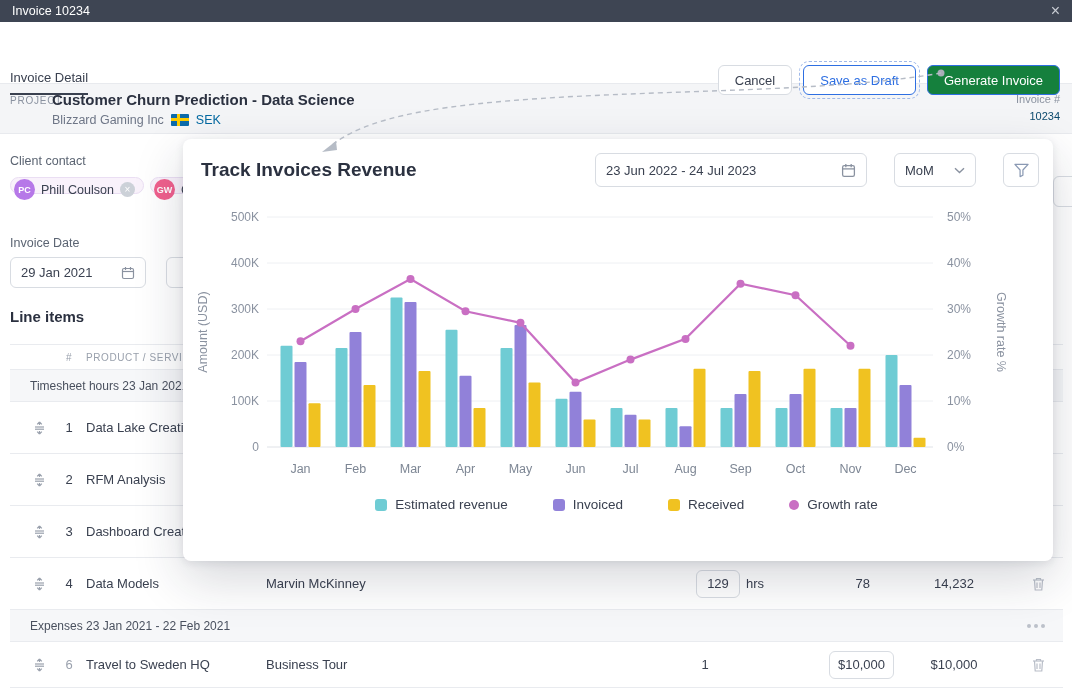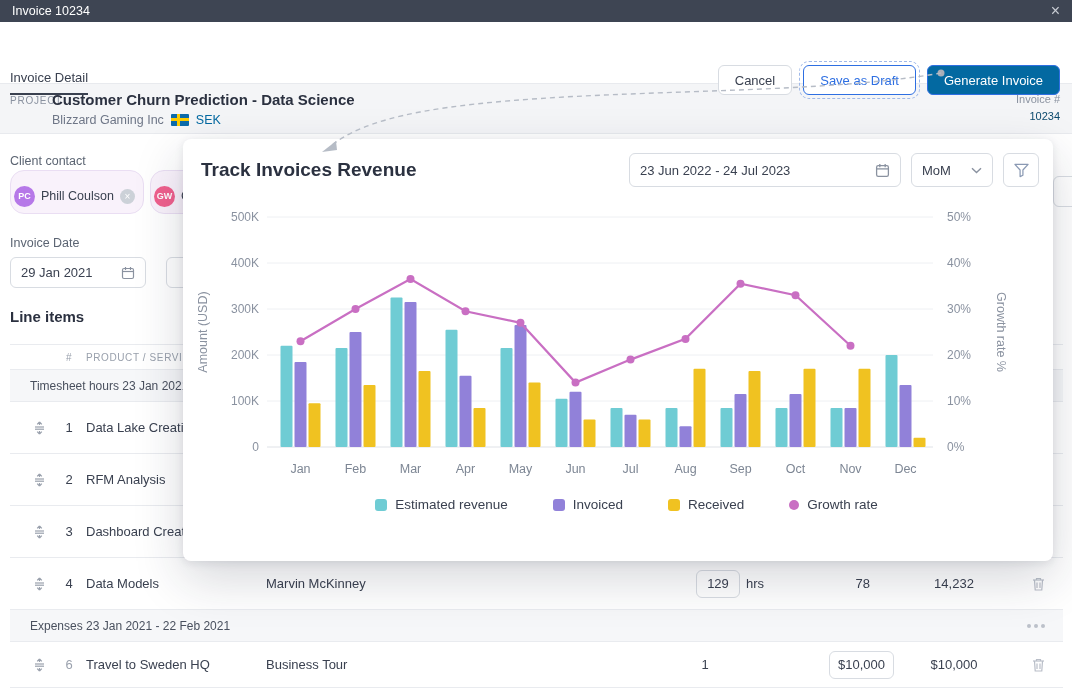"Generate Invoice" .btn.primary { background: #0369a1 -> #15803d }
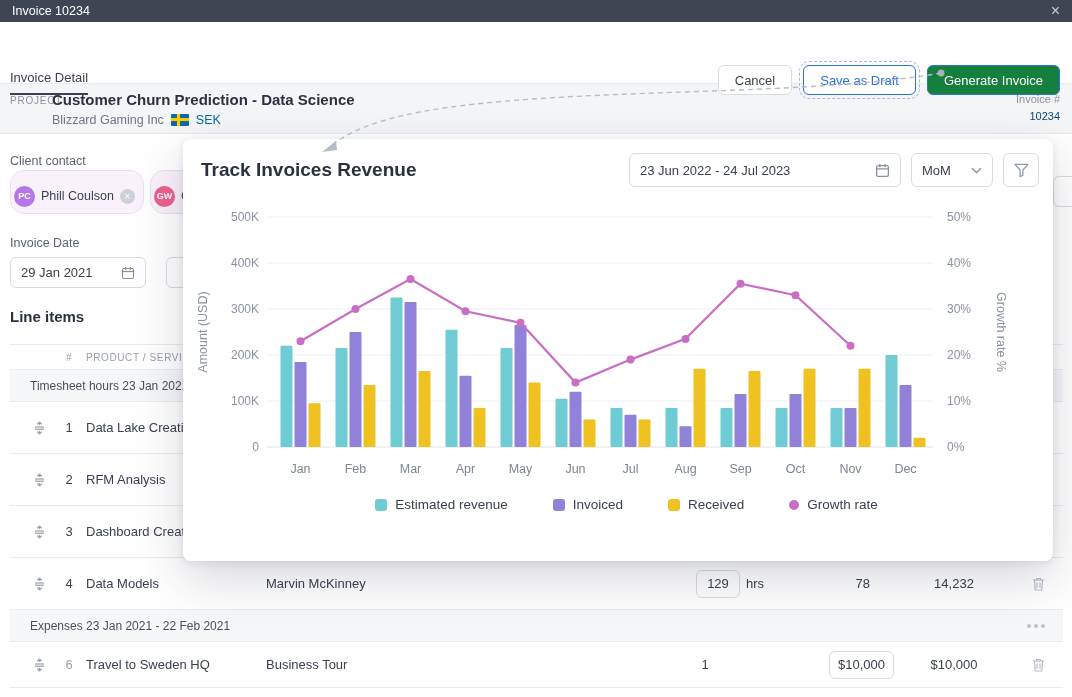"23 Jun 2022 - 24" .modal-ctrls { gap: 10px -> 27px }
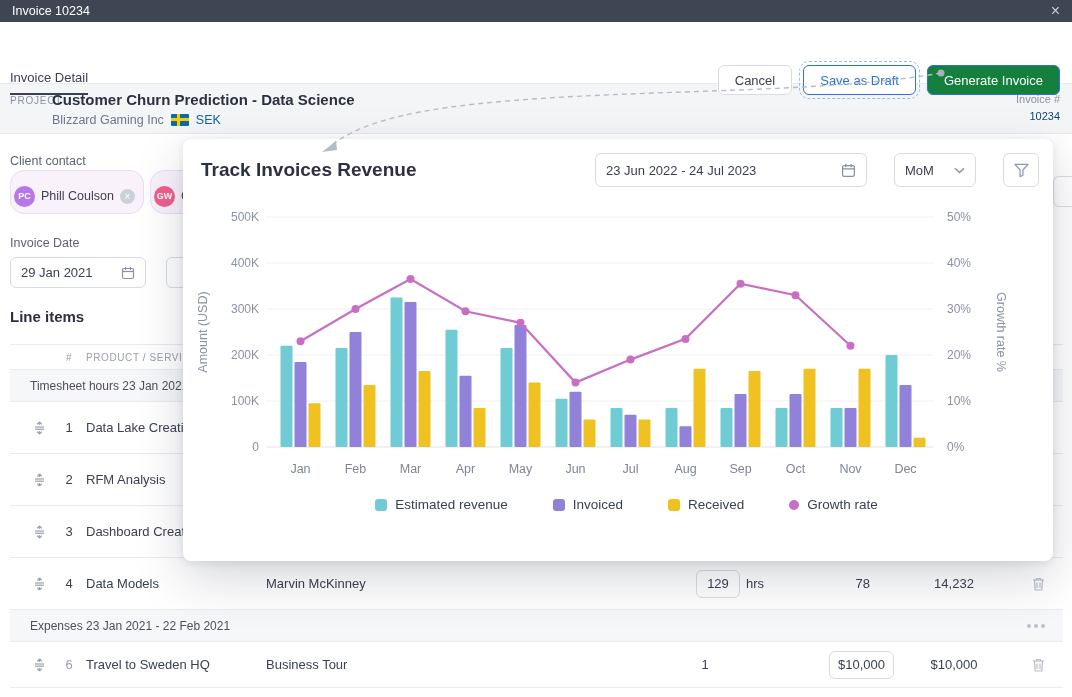"PC" .chip { height: 44px -> 17px; top: 170px -> 177px }
